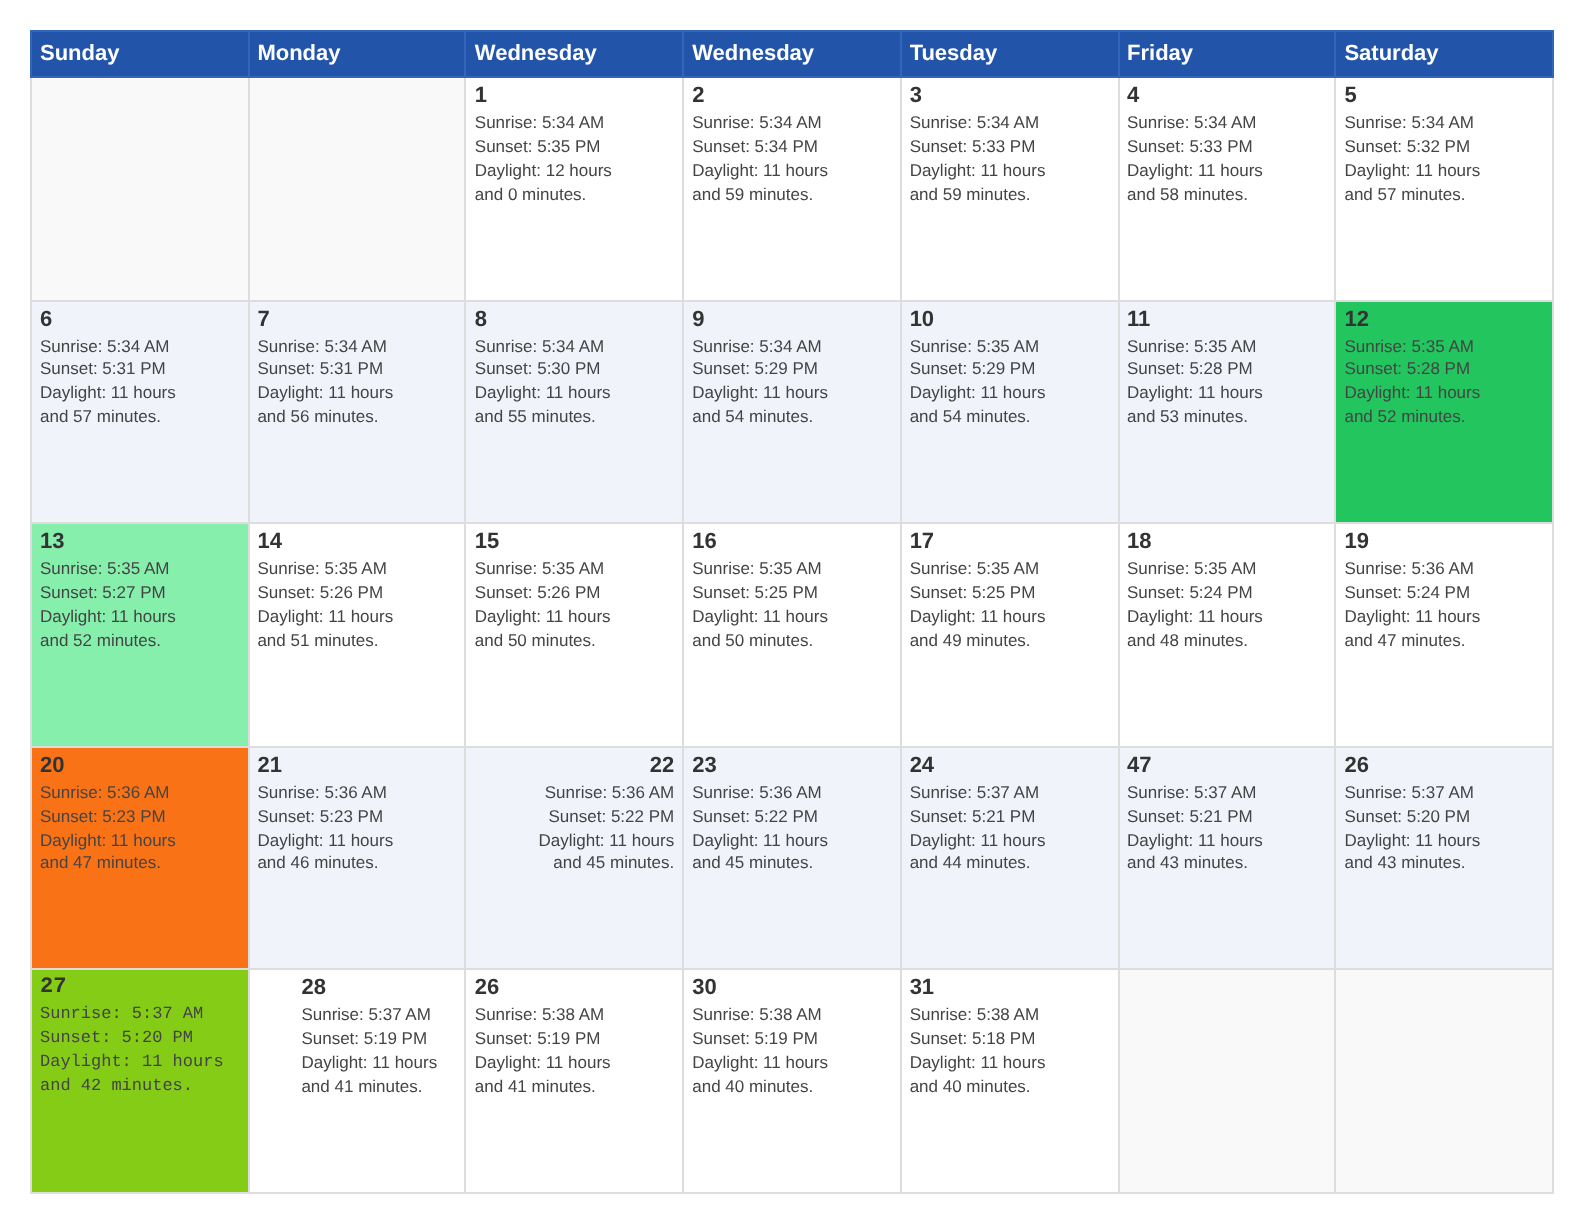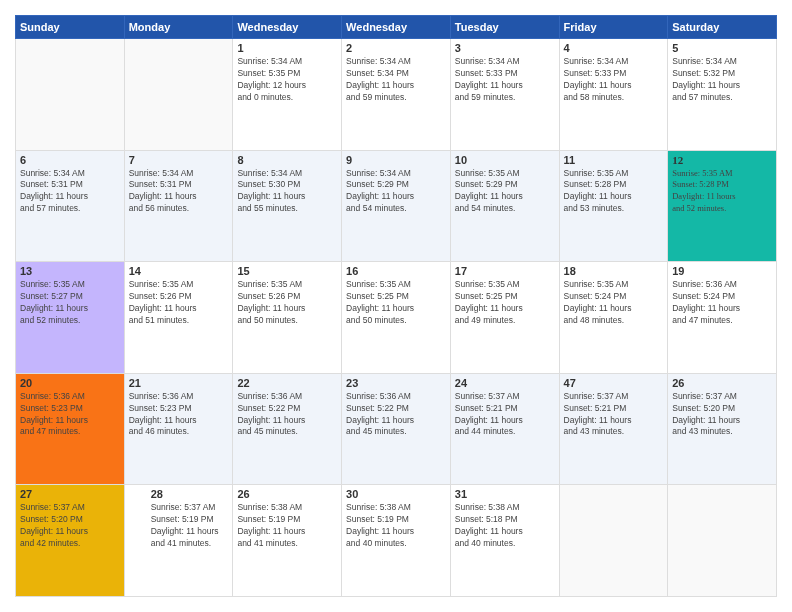"12" td { background: #14b8a6 -> #22c55e; font-family: Liberation Serif, serif -> none }
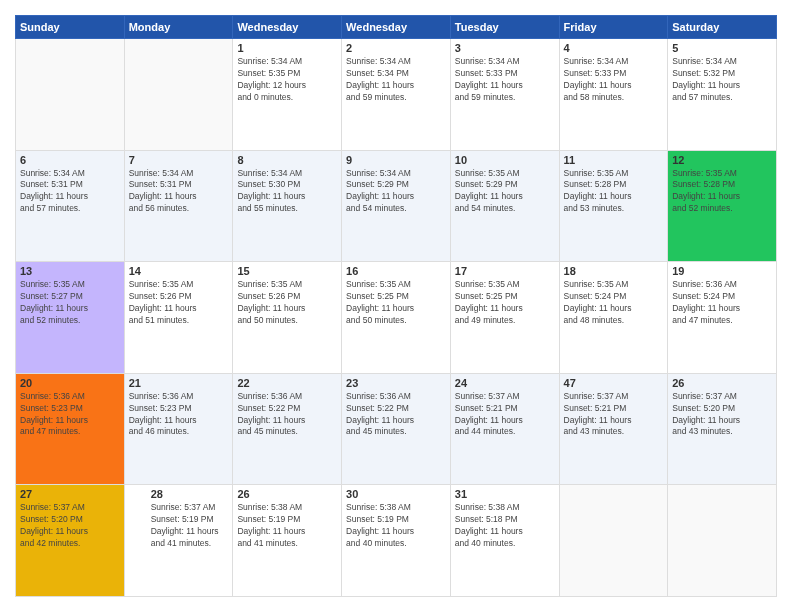"13" td { background: #c4b5fd -> #86efac }
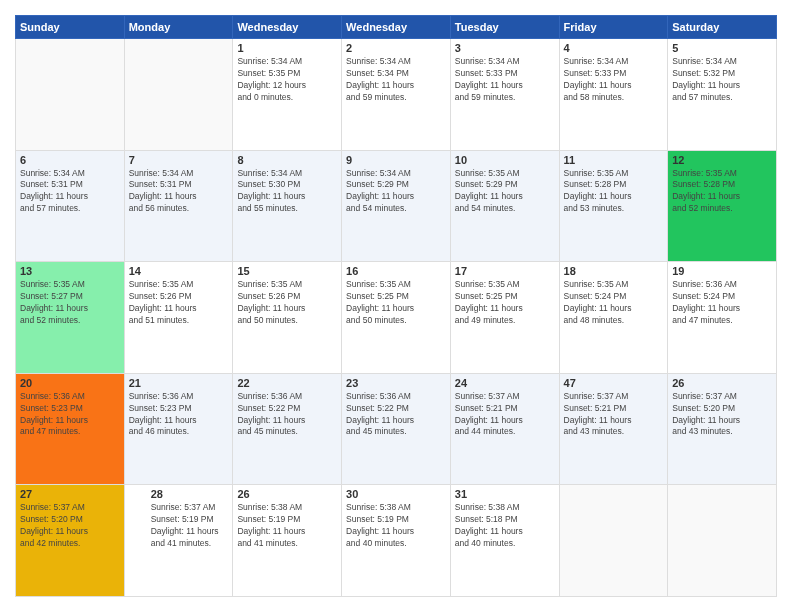"22" td { text-align: none -> right }
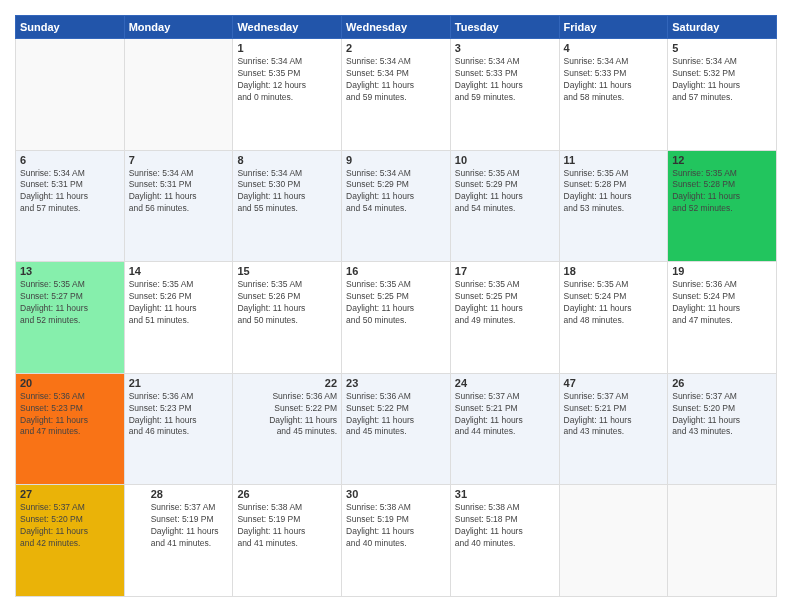"27" td { background: #eab308 -> #84cc16; font-family: none -> Liberation Mono, monospace }
